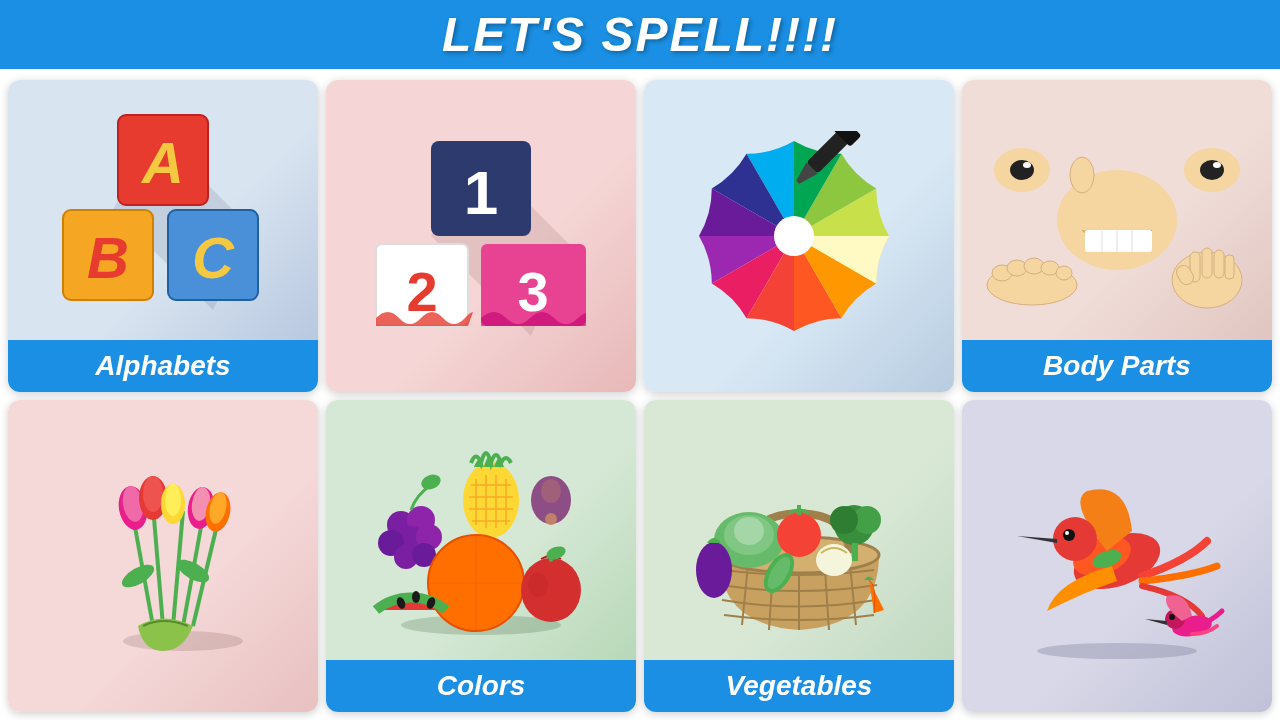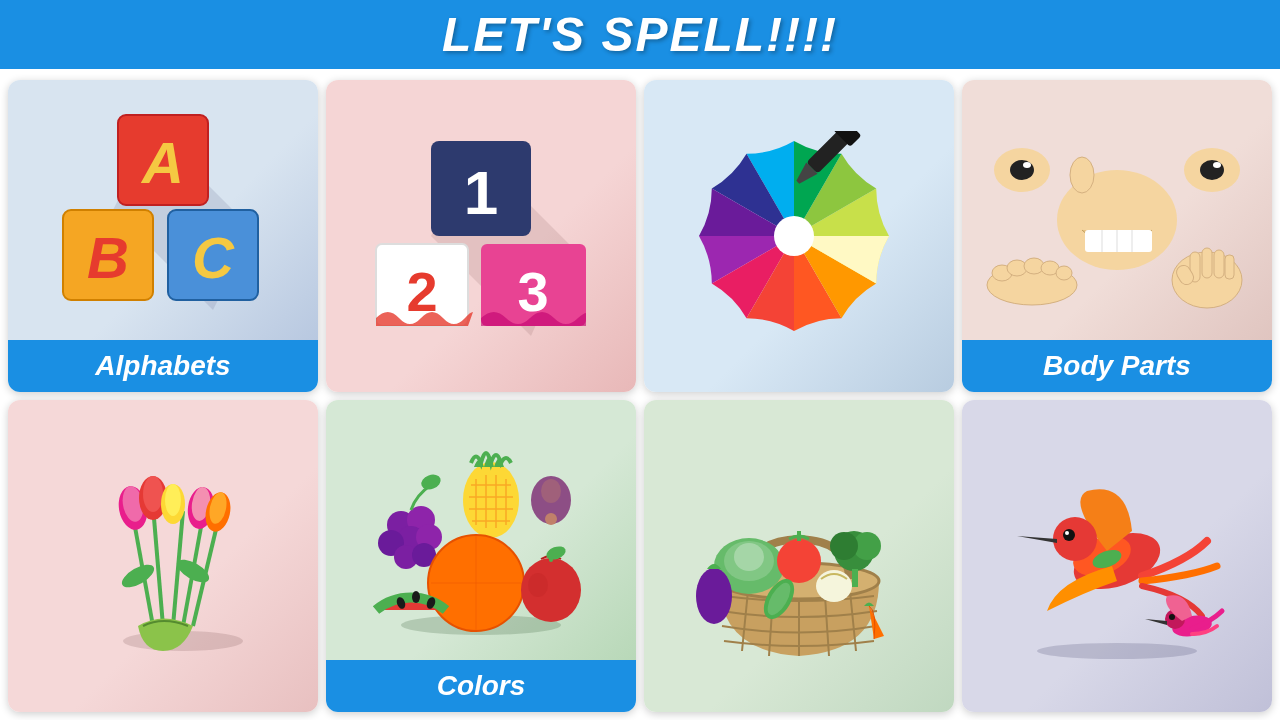"Vegetables" div.card-label { html: none -> <div>Vegetables</div> }
